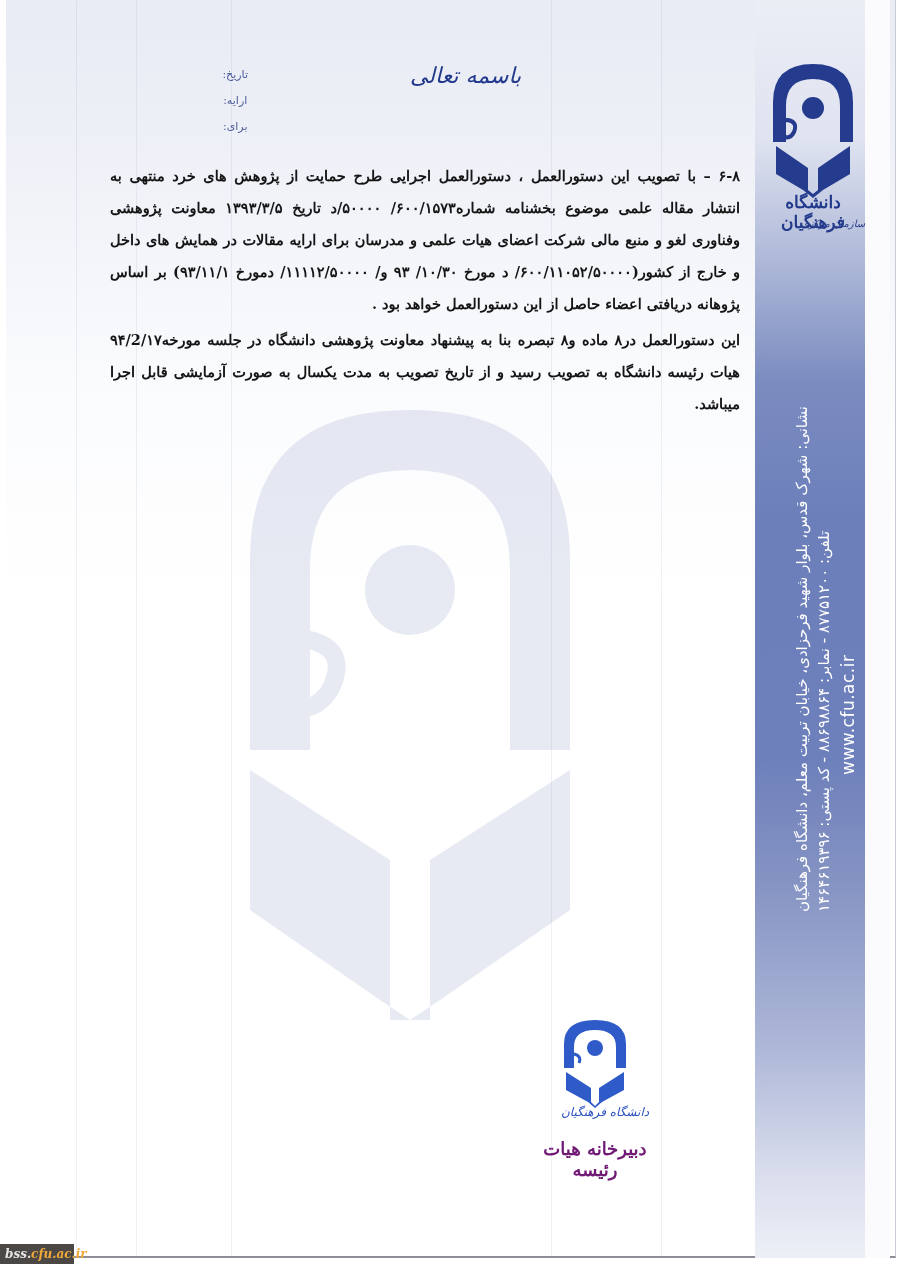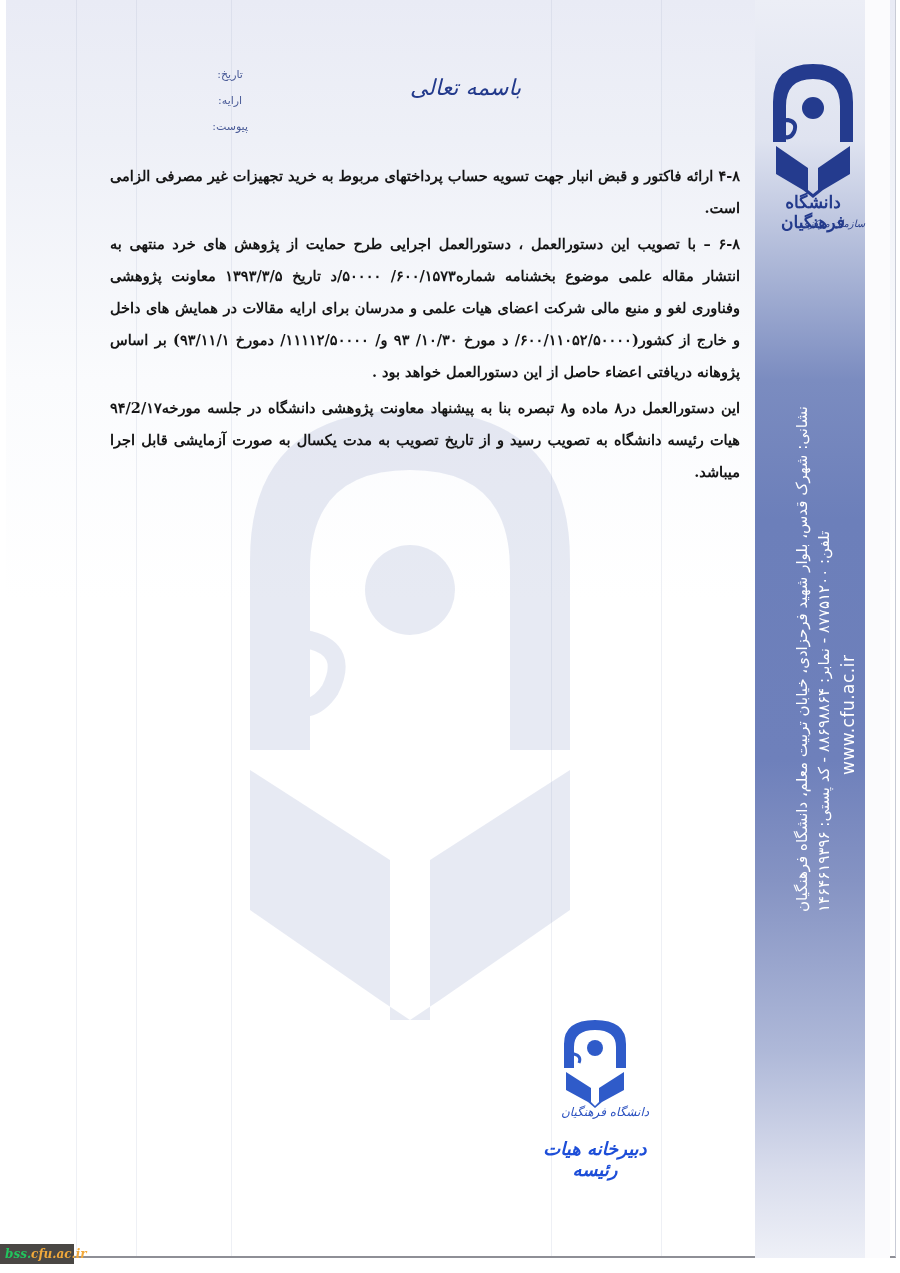"باسمه تعالی" .basmala { margin-top: 12px -> none }
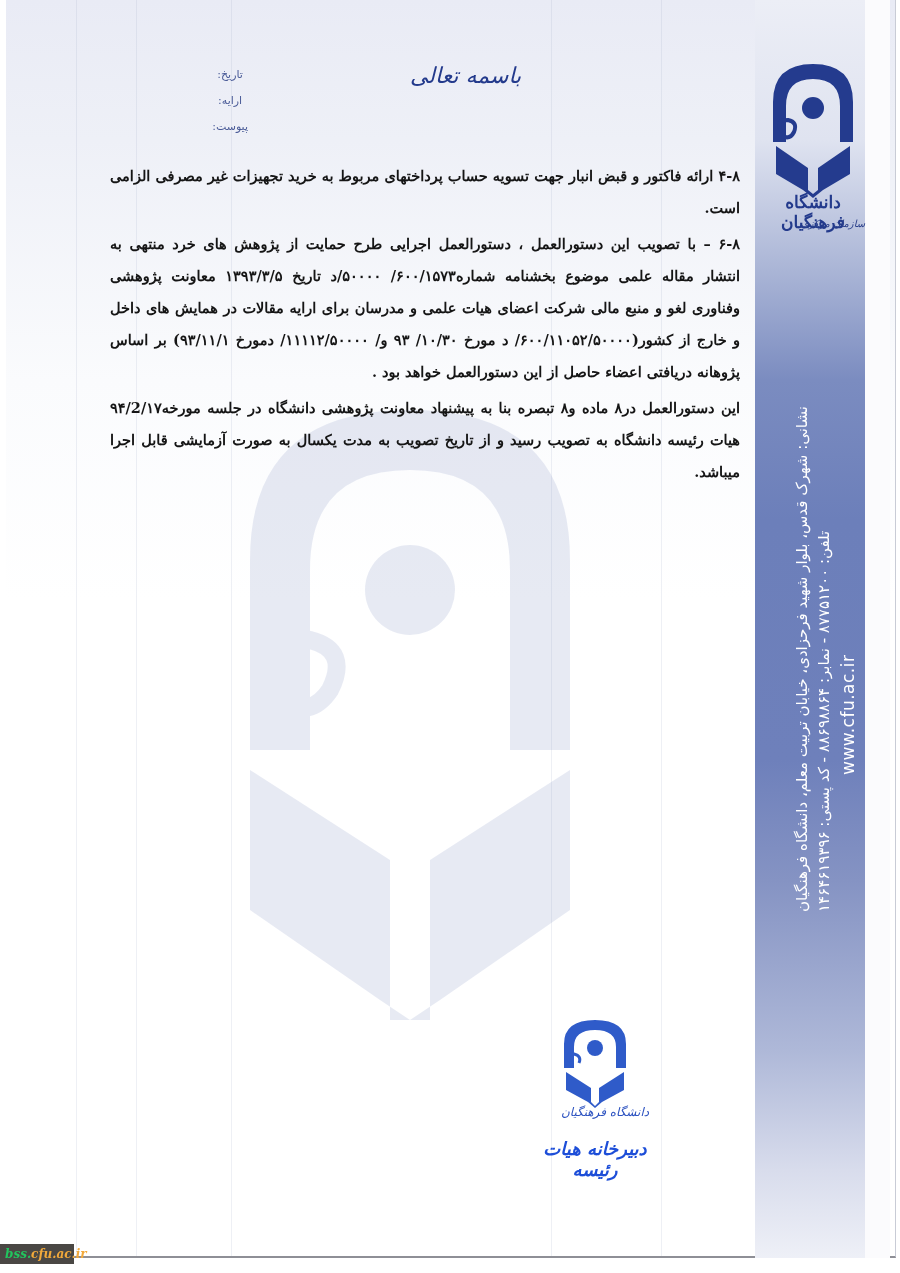"پیوست:" div { text: پیوست -> برای }
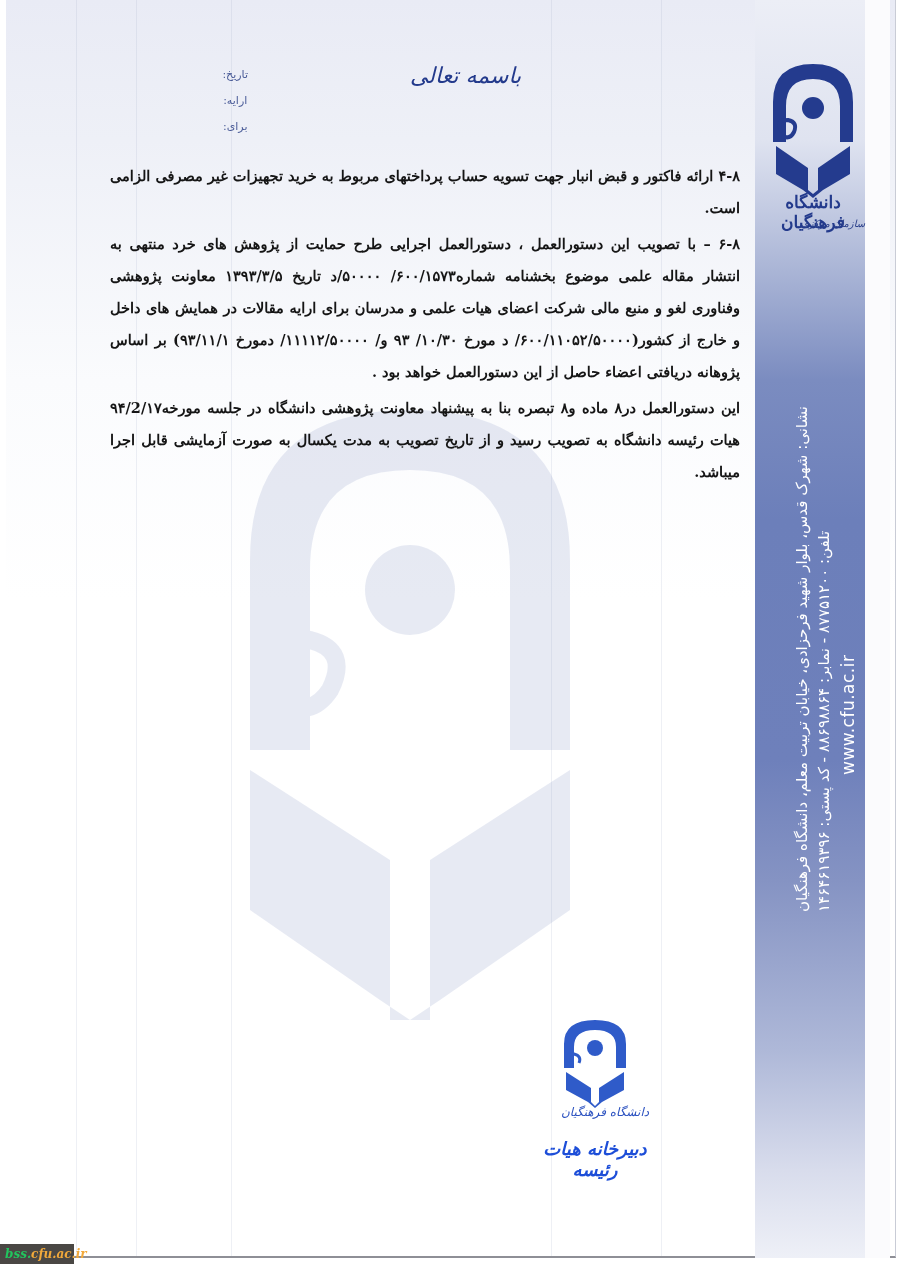"۴-۸ ارائه فاکتور و قبض" p { html: <p>۴-۸ ارائه فاکتور و قبض انبار جهت تسویه حساب پرداختهای مربوط به خرید تجهیزات غیر مصرفی الزامی است.</p> -> none }
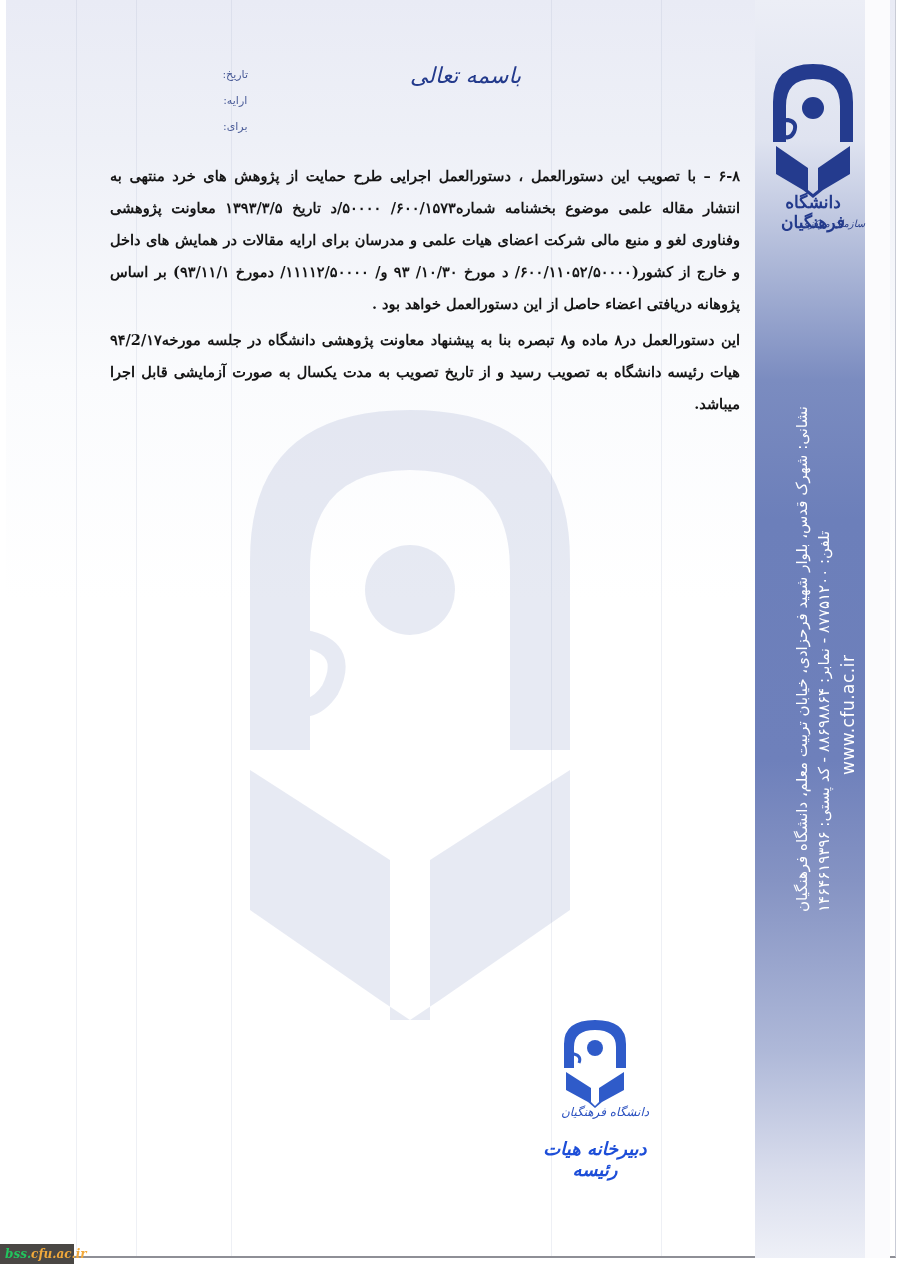"دبیرخانه هیات رئیسه" .stamp-line2 { color: #1d4ed8 -> #701a75; font-style: italic -> none }
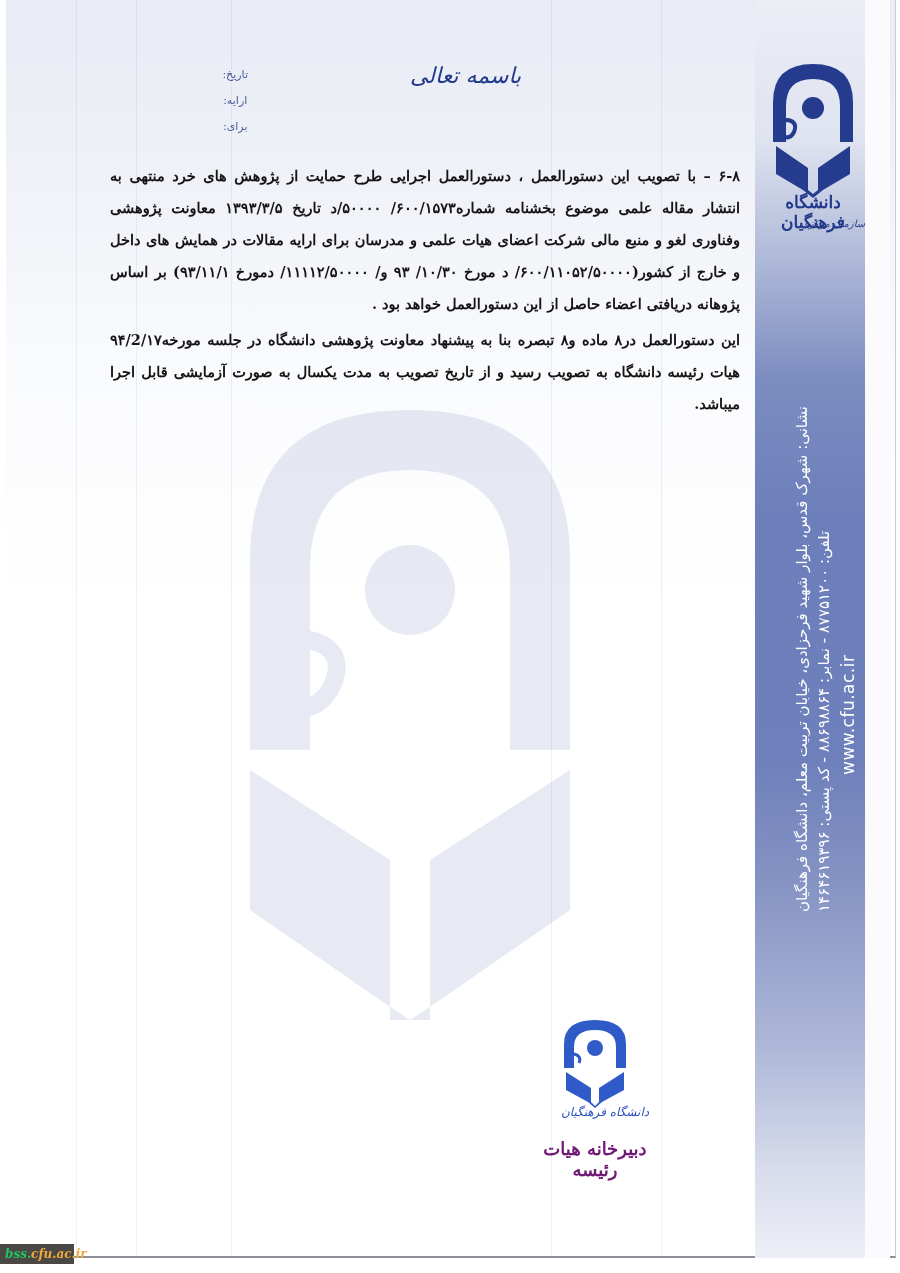"bss." .badge .b1 { color: #22c55e -> #e5e5e5 }
